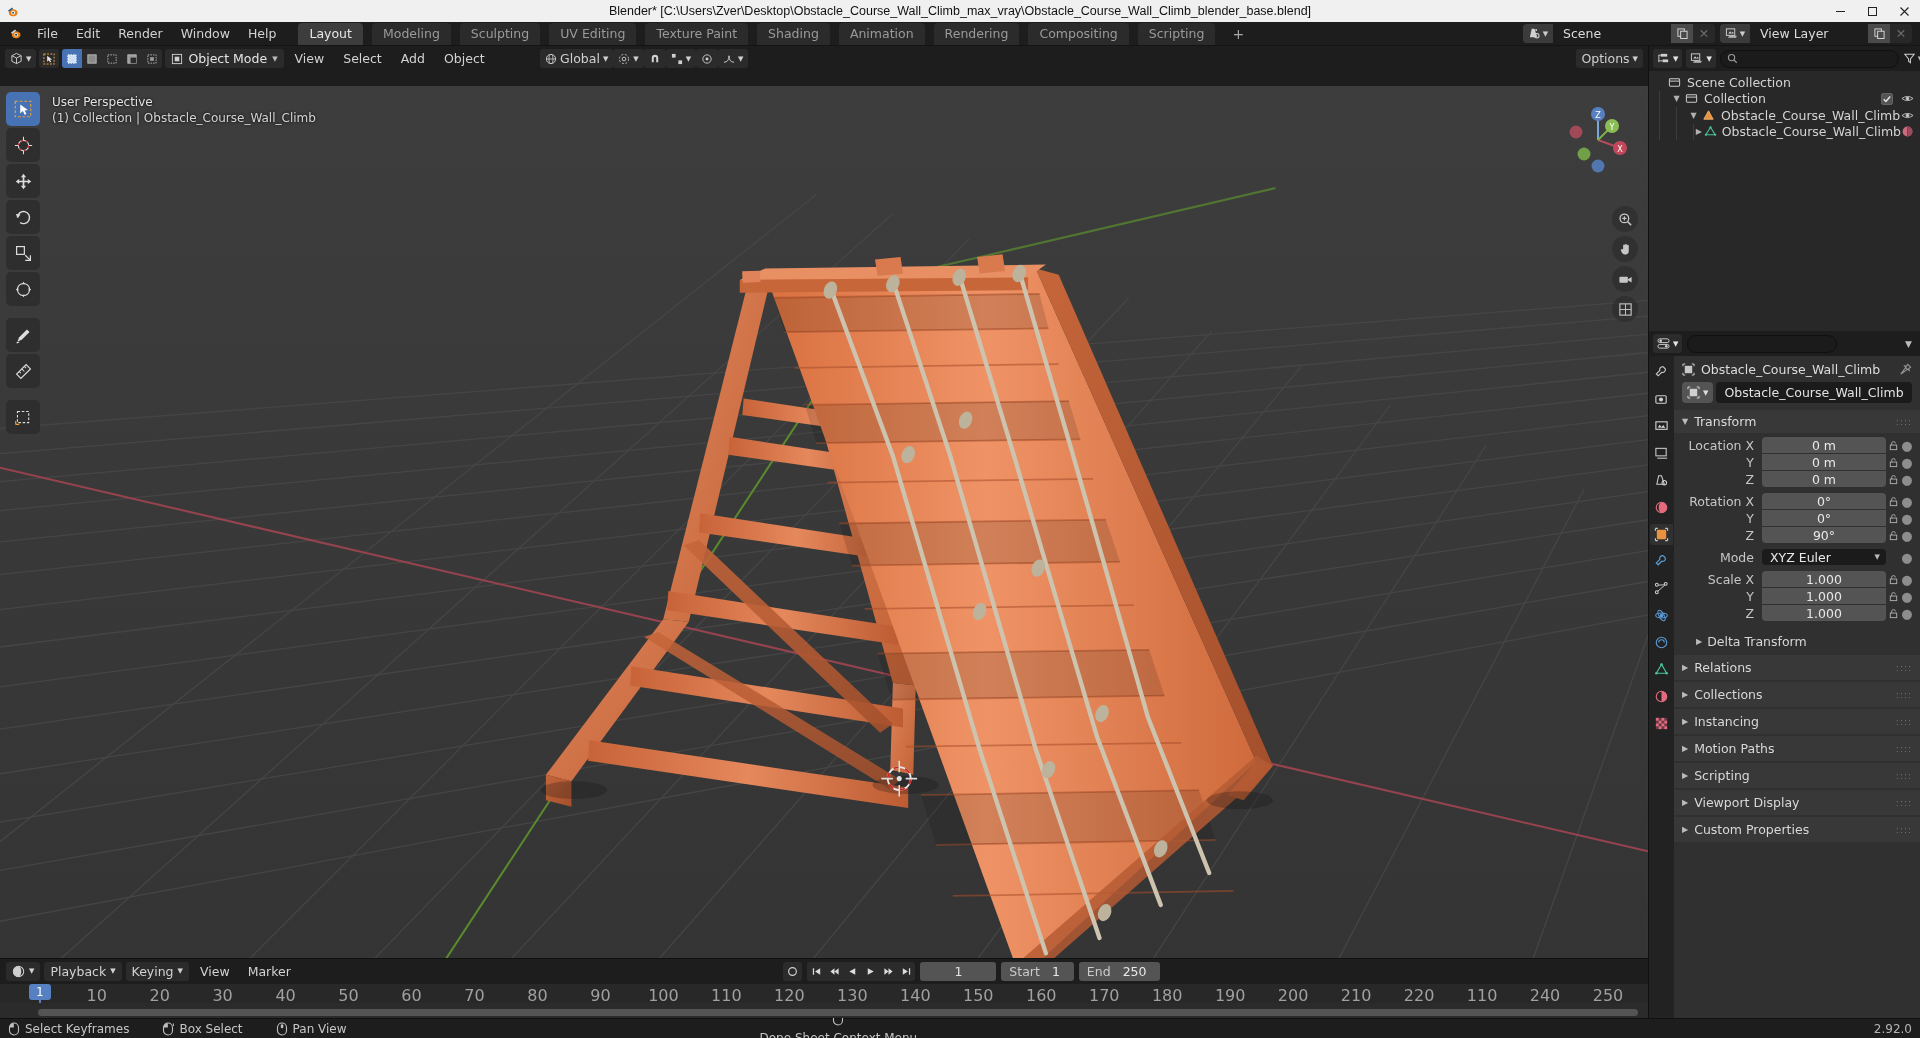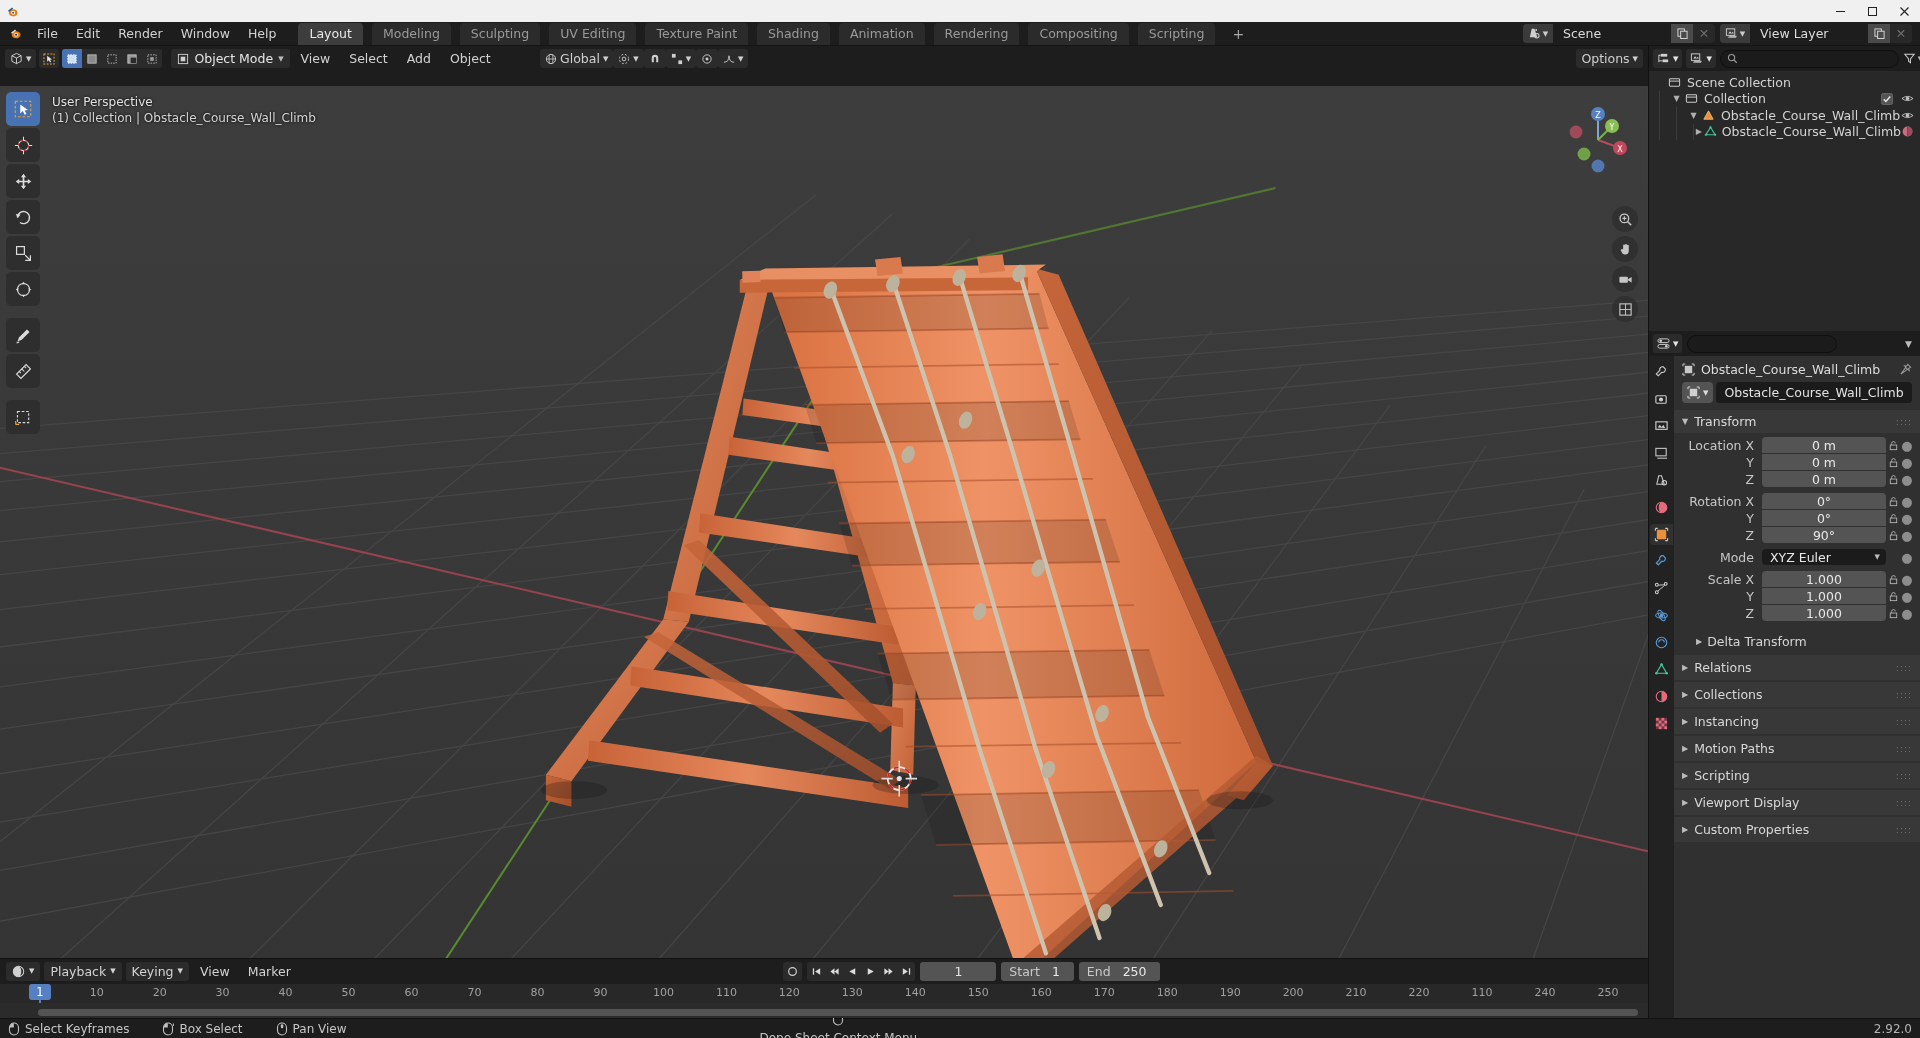"Blender*" div.tb-title { html: none -> <div>Blender* [C:\Users\Zver\Desktop\Obstacle_Course_Wall_Climb_max_vray\Obstacle_Course_Wall_Climb_blender_base.blend]</div> }
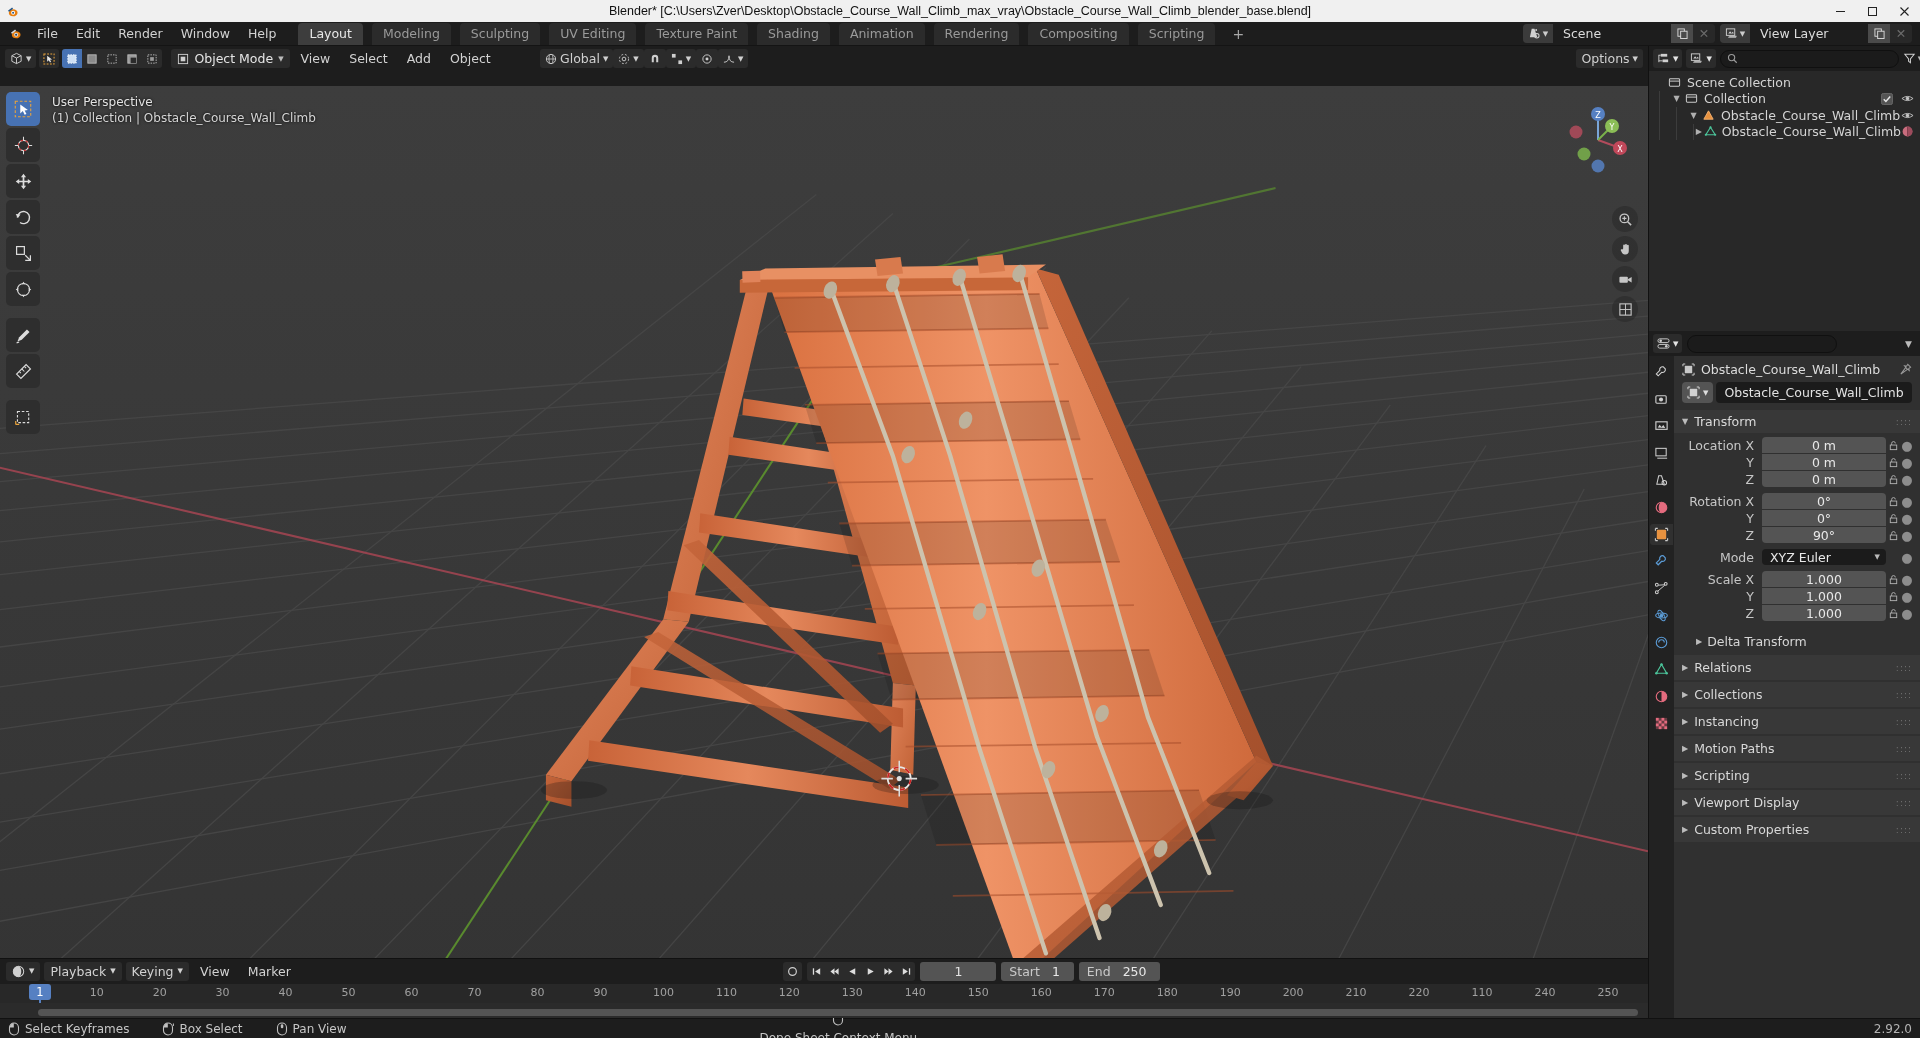"Object Mode" div.mode-btn { margin-left: 6px -> 0 }
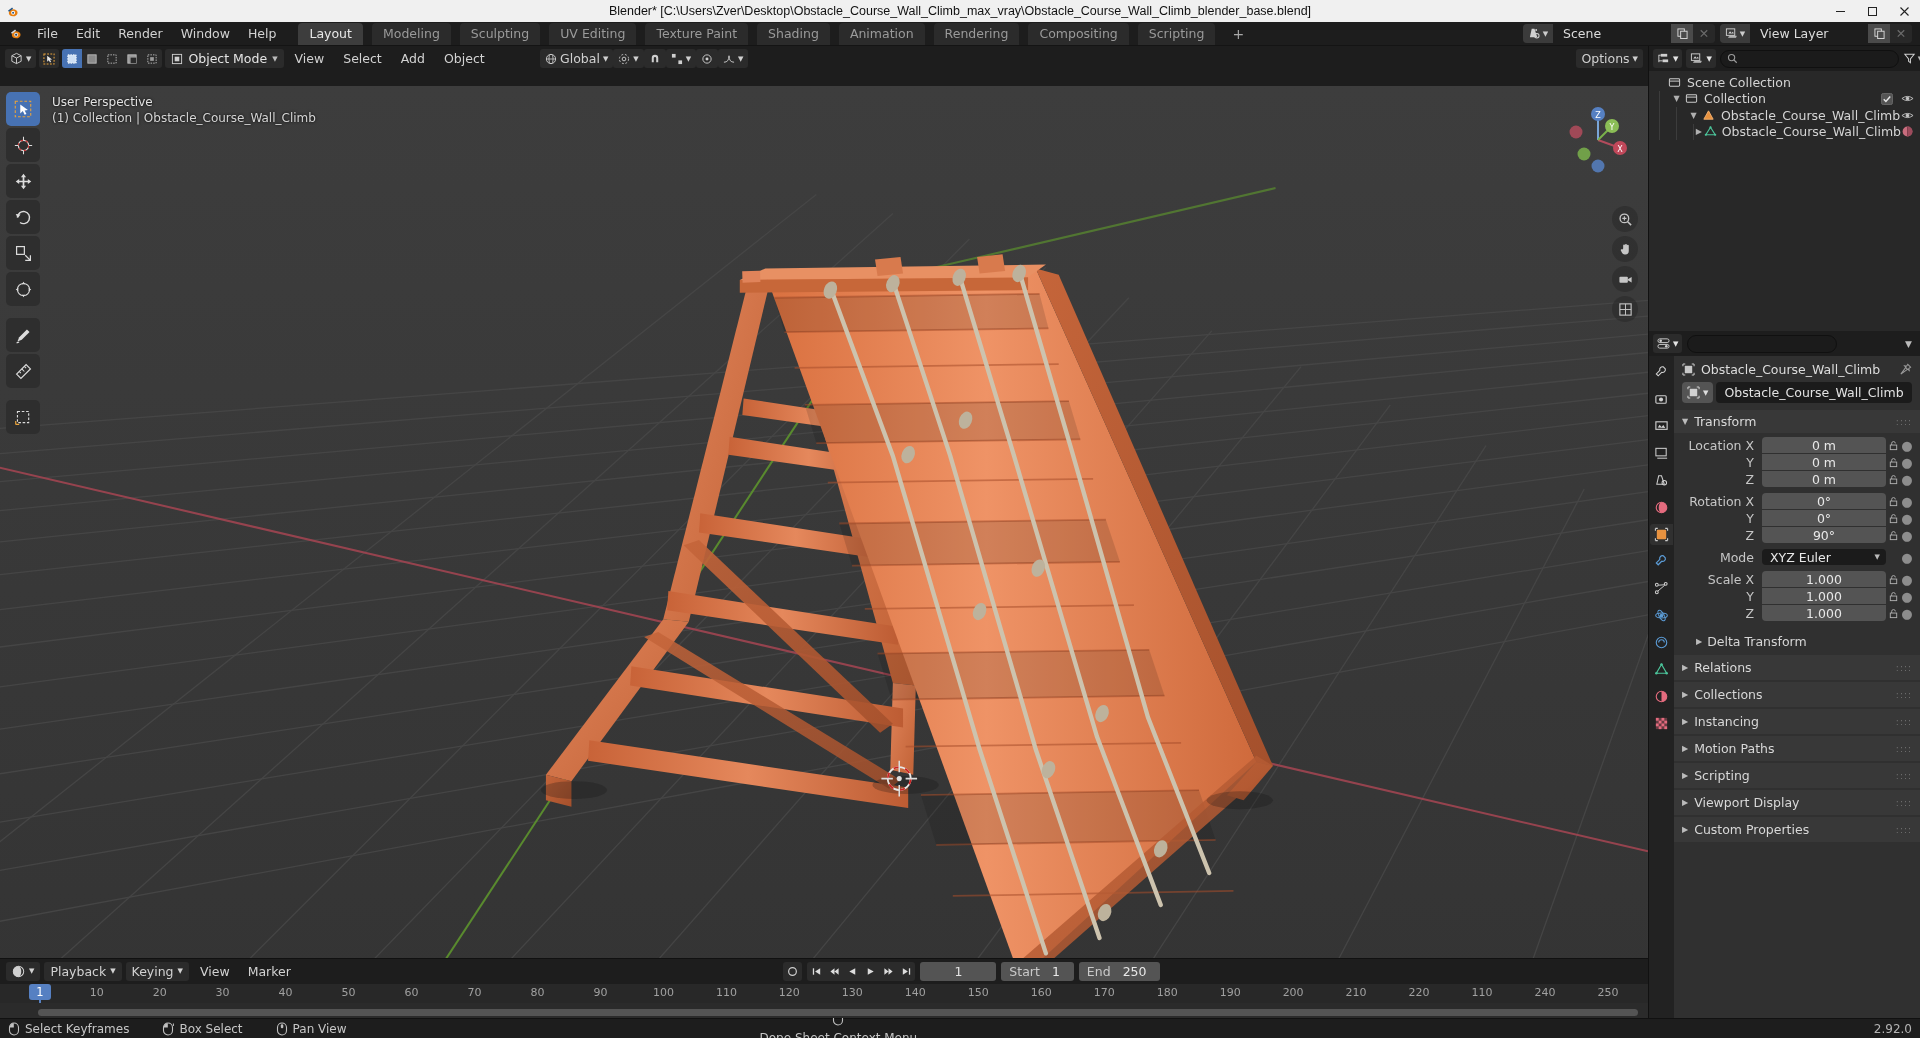"10" .tick { font-size: 11px -> 16px }
